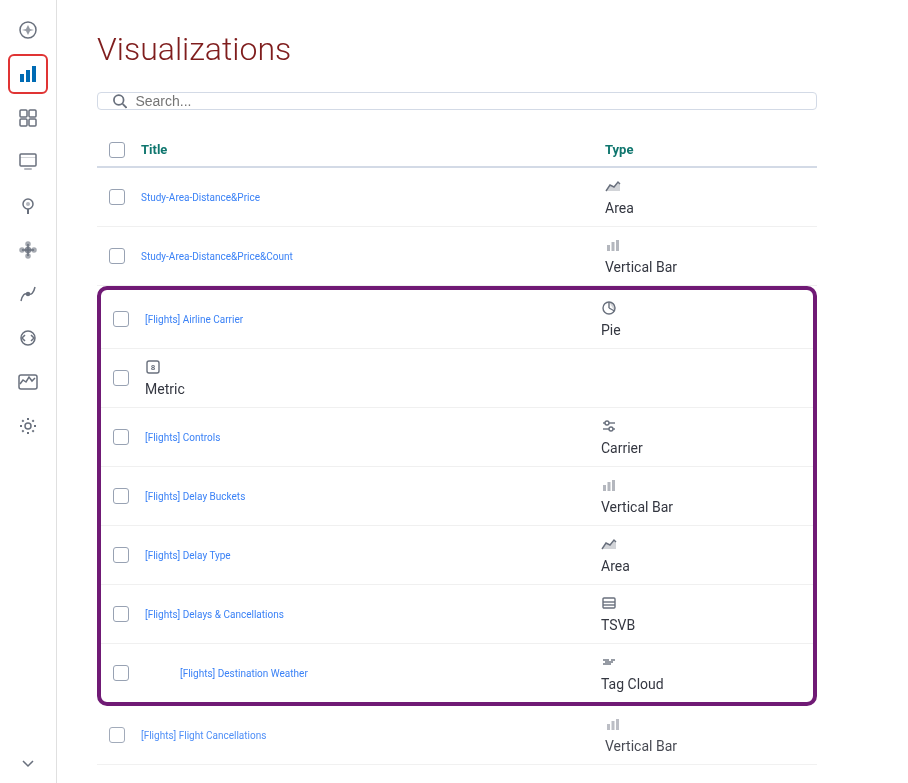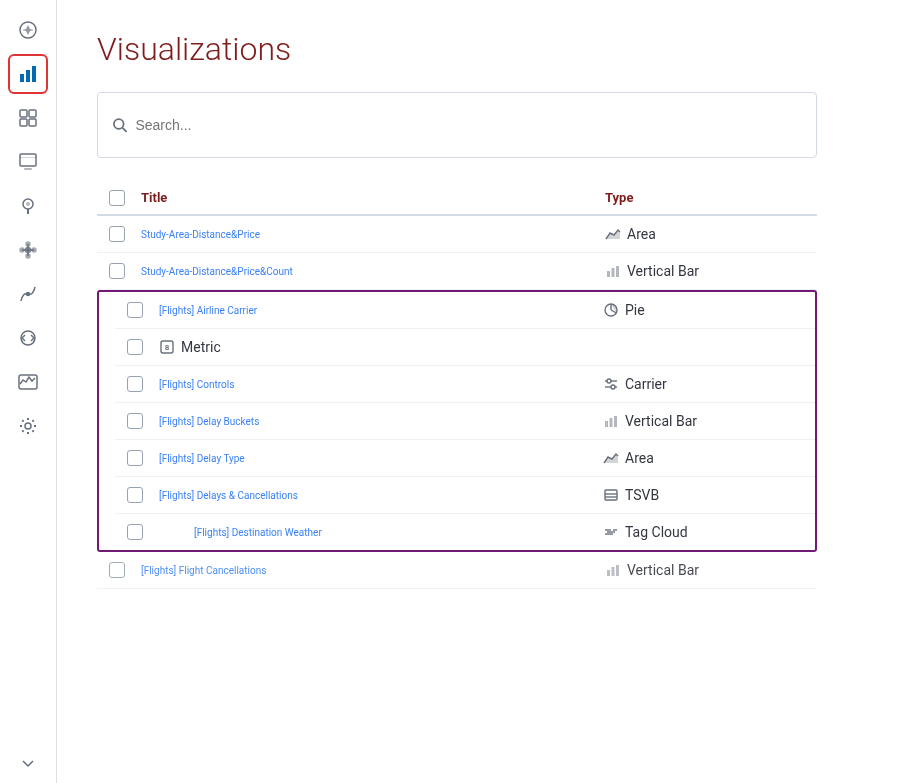"Search..." .search-bar { padding: 24px 14px -> 0 14px }
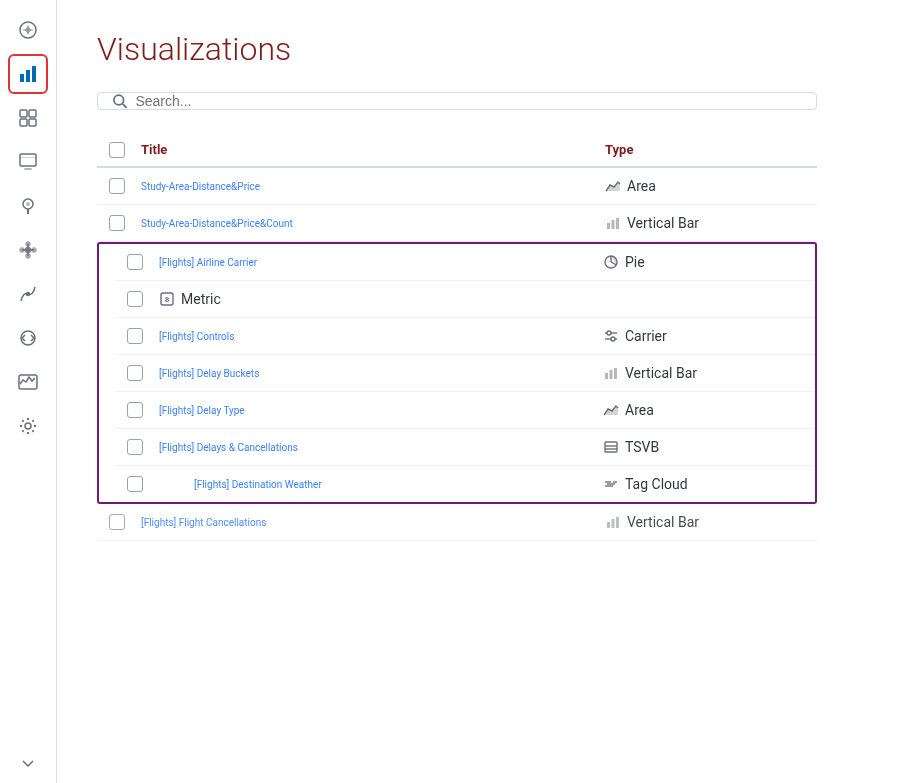"Title" .table-header { color: #7f1d1d -> #0f766e }
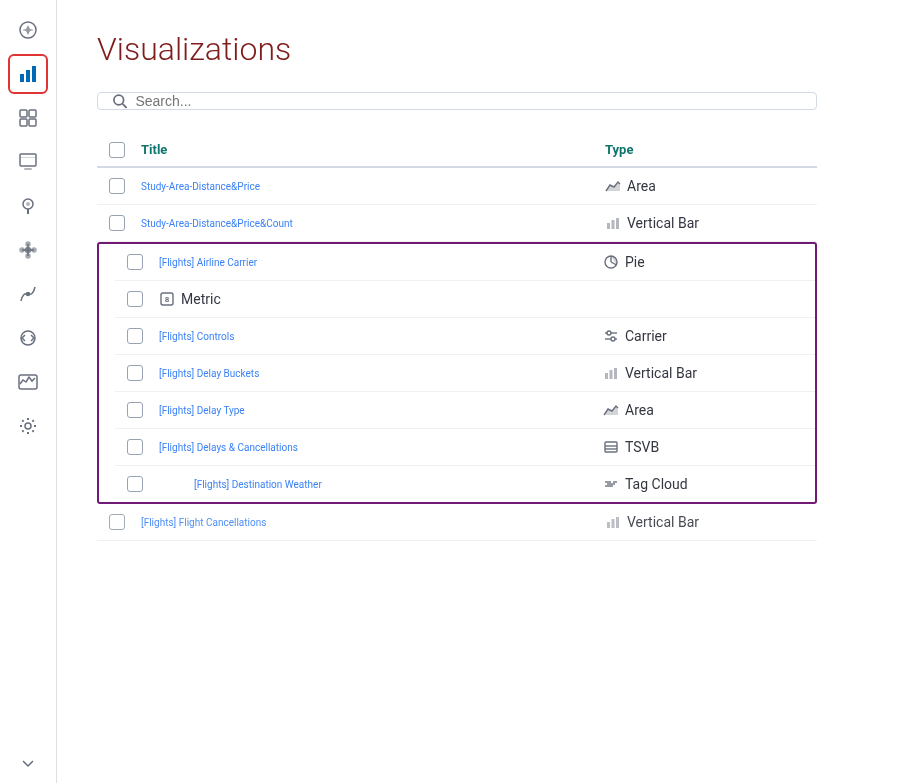"Area" .row-type { flex-direction: none -> column }
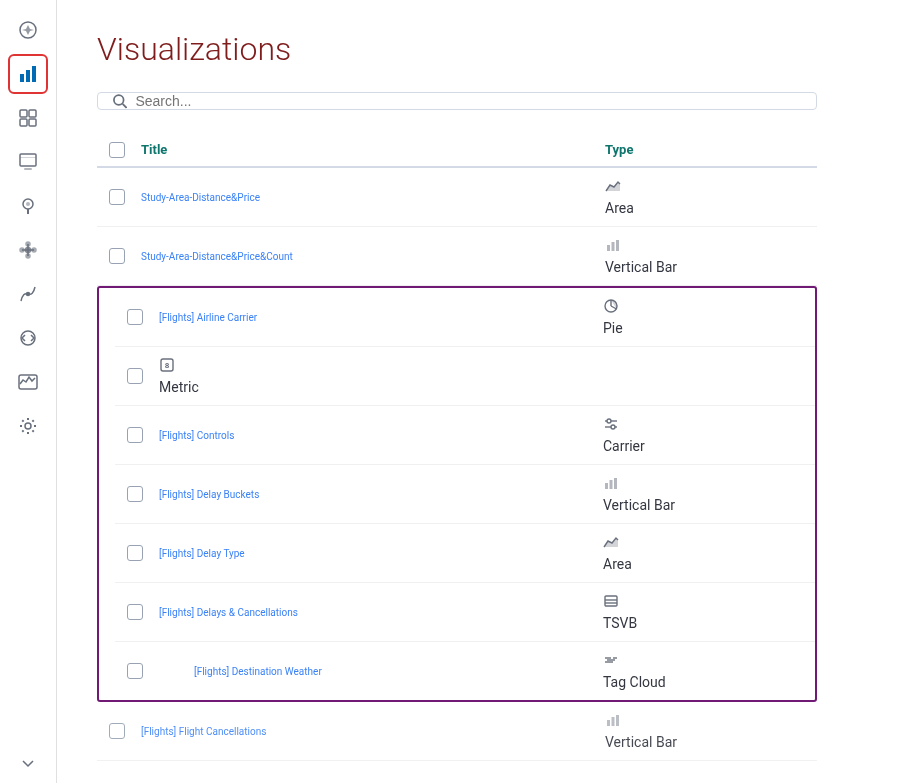"[Flights] Airline Carrier" .red-border-group { border: 2px solid #701a75 -> 4px solid #701a75; border-radius: 3px -> 10px; padding-left: 16px -> none }
